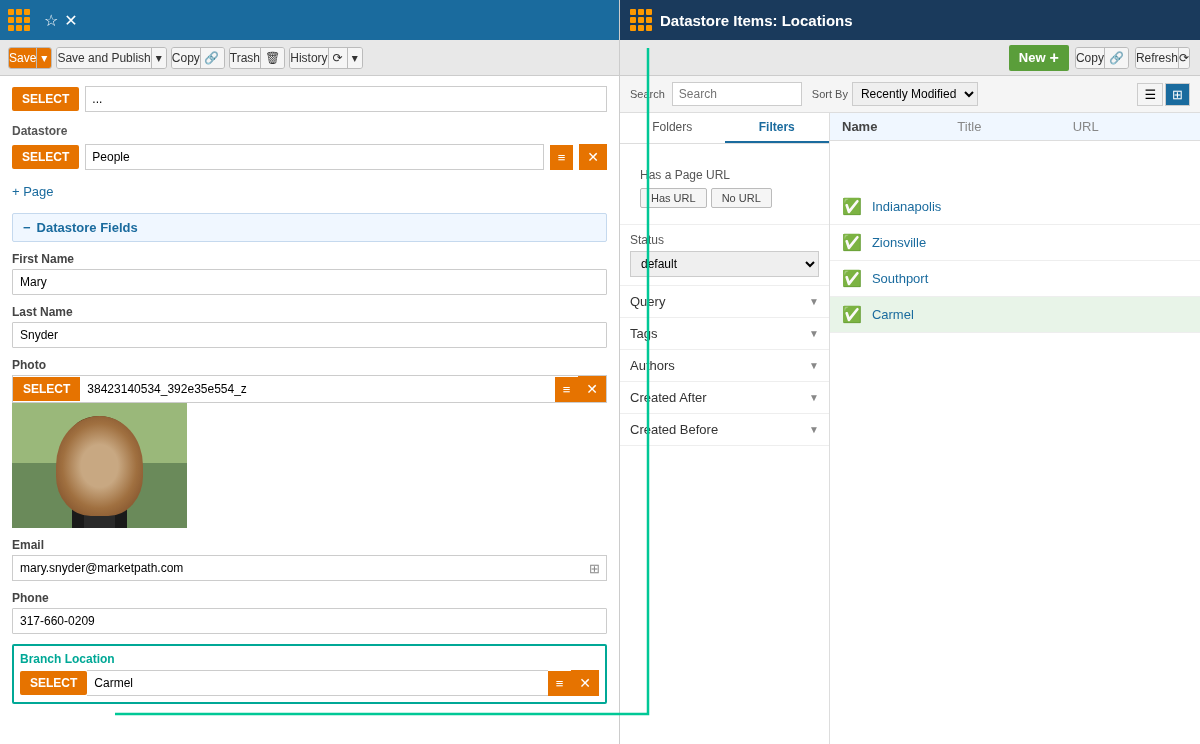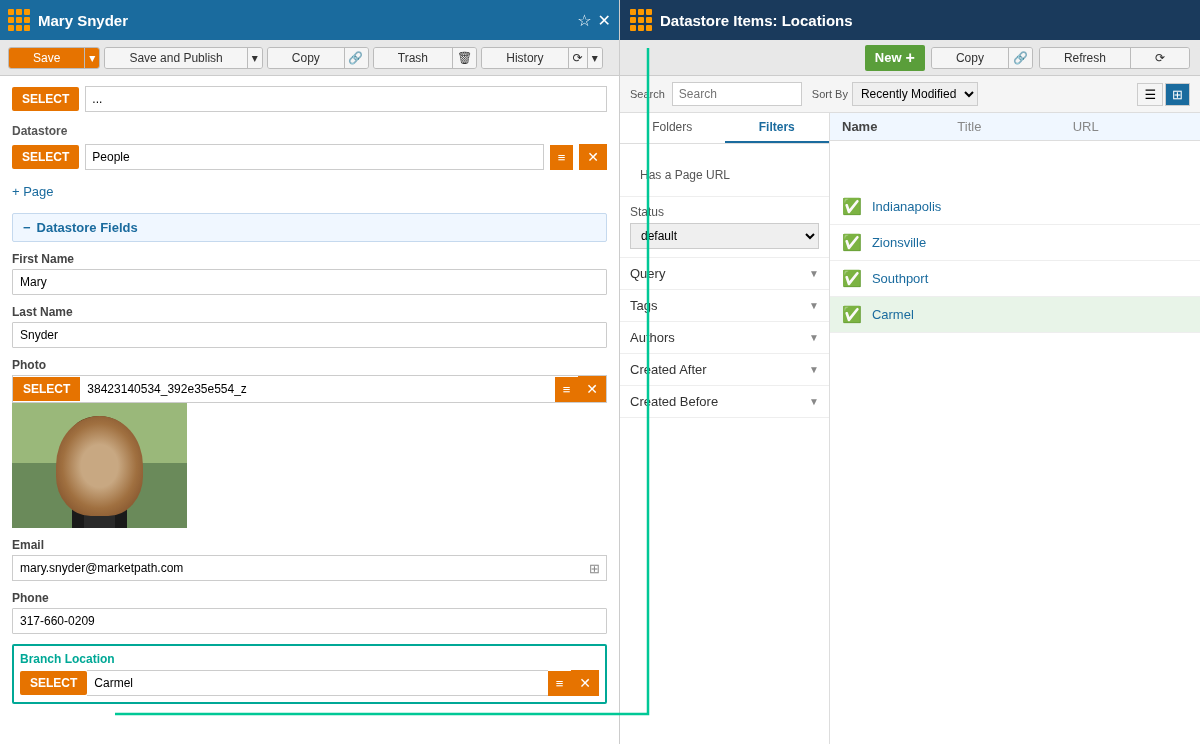"Mary Snyder" span.title { html: <span>Mary Snyder</span> -> none }
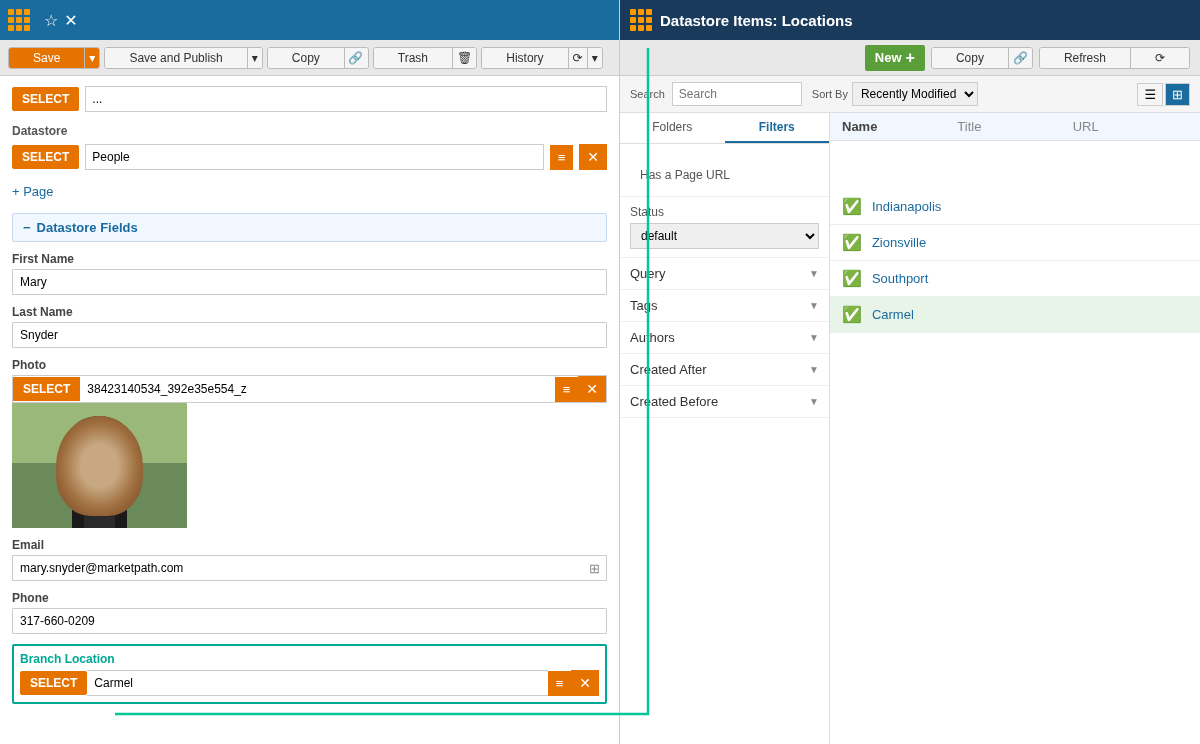"Save" .toolbar-btn { padding: 3px 24px -> 3px 0 }
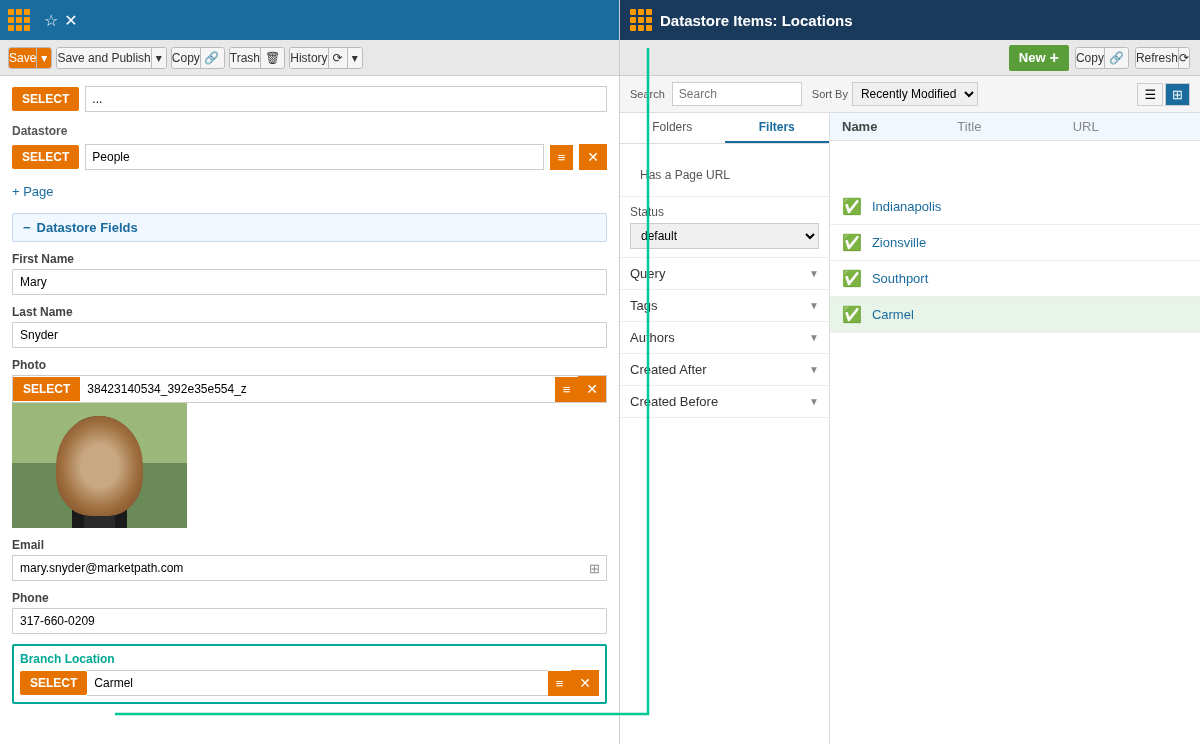"Has URL" div.url-btns { html: none -> <div> <button>Has URL</button> <button>No URL</button> </div> }
